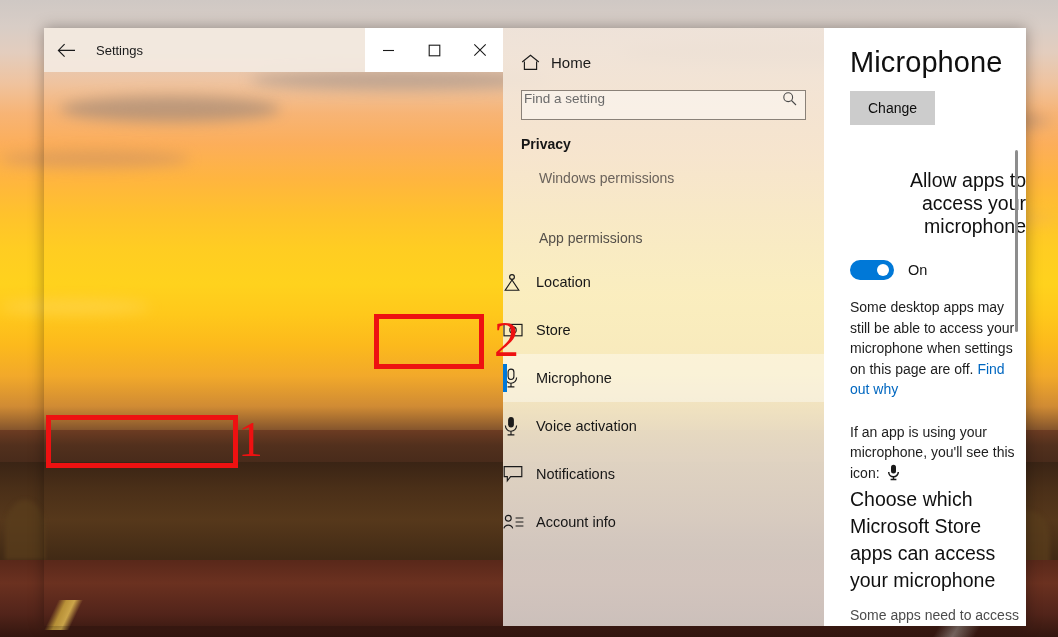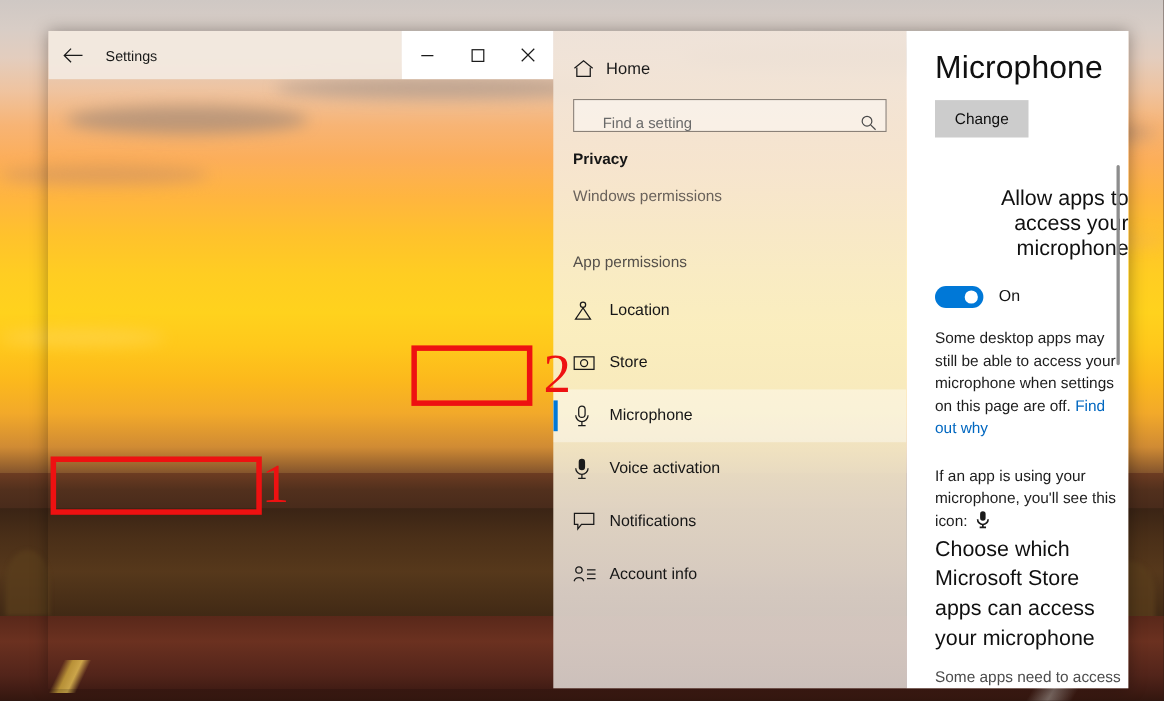"Find a setting" .search-box { align-items: flex-end -> flex-start; padding: 0 8px 0 26px -> 0 8px 0 2px }
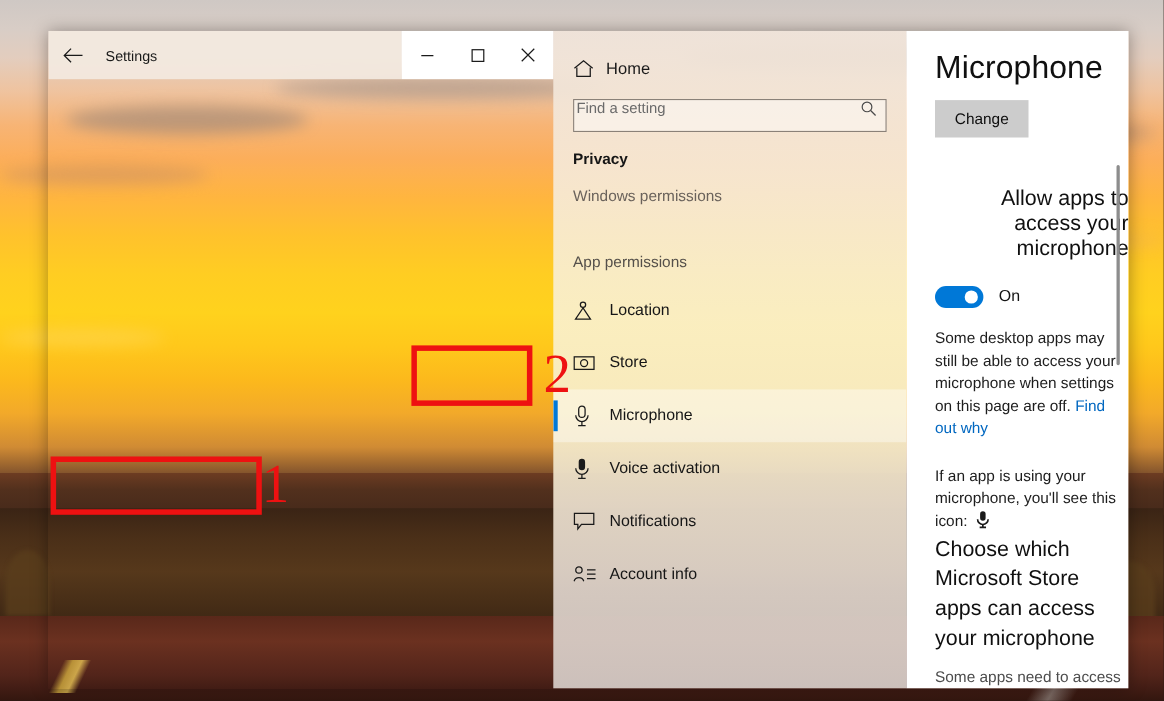"Windows permissions" .grp-label { padding-left: 18px -> 36px }
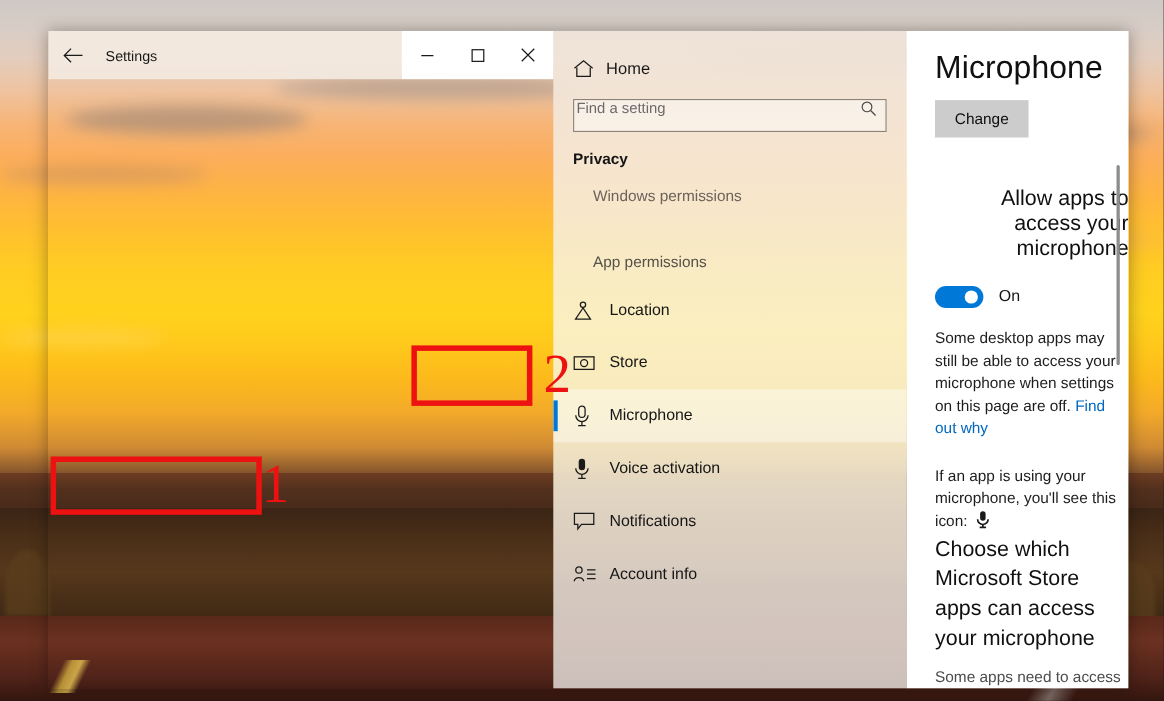"Location" .nav-item { padding-left: 18px -> none }
